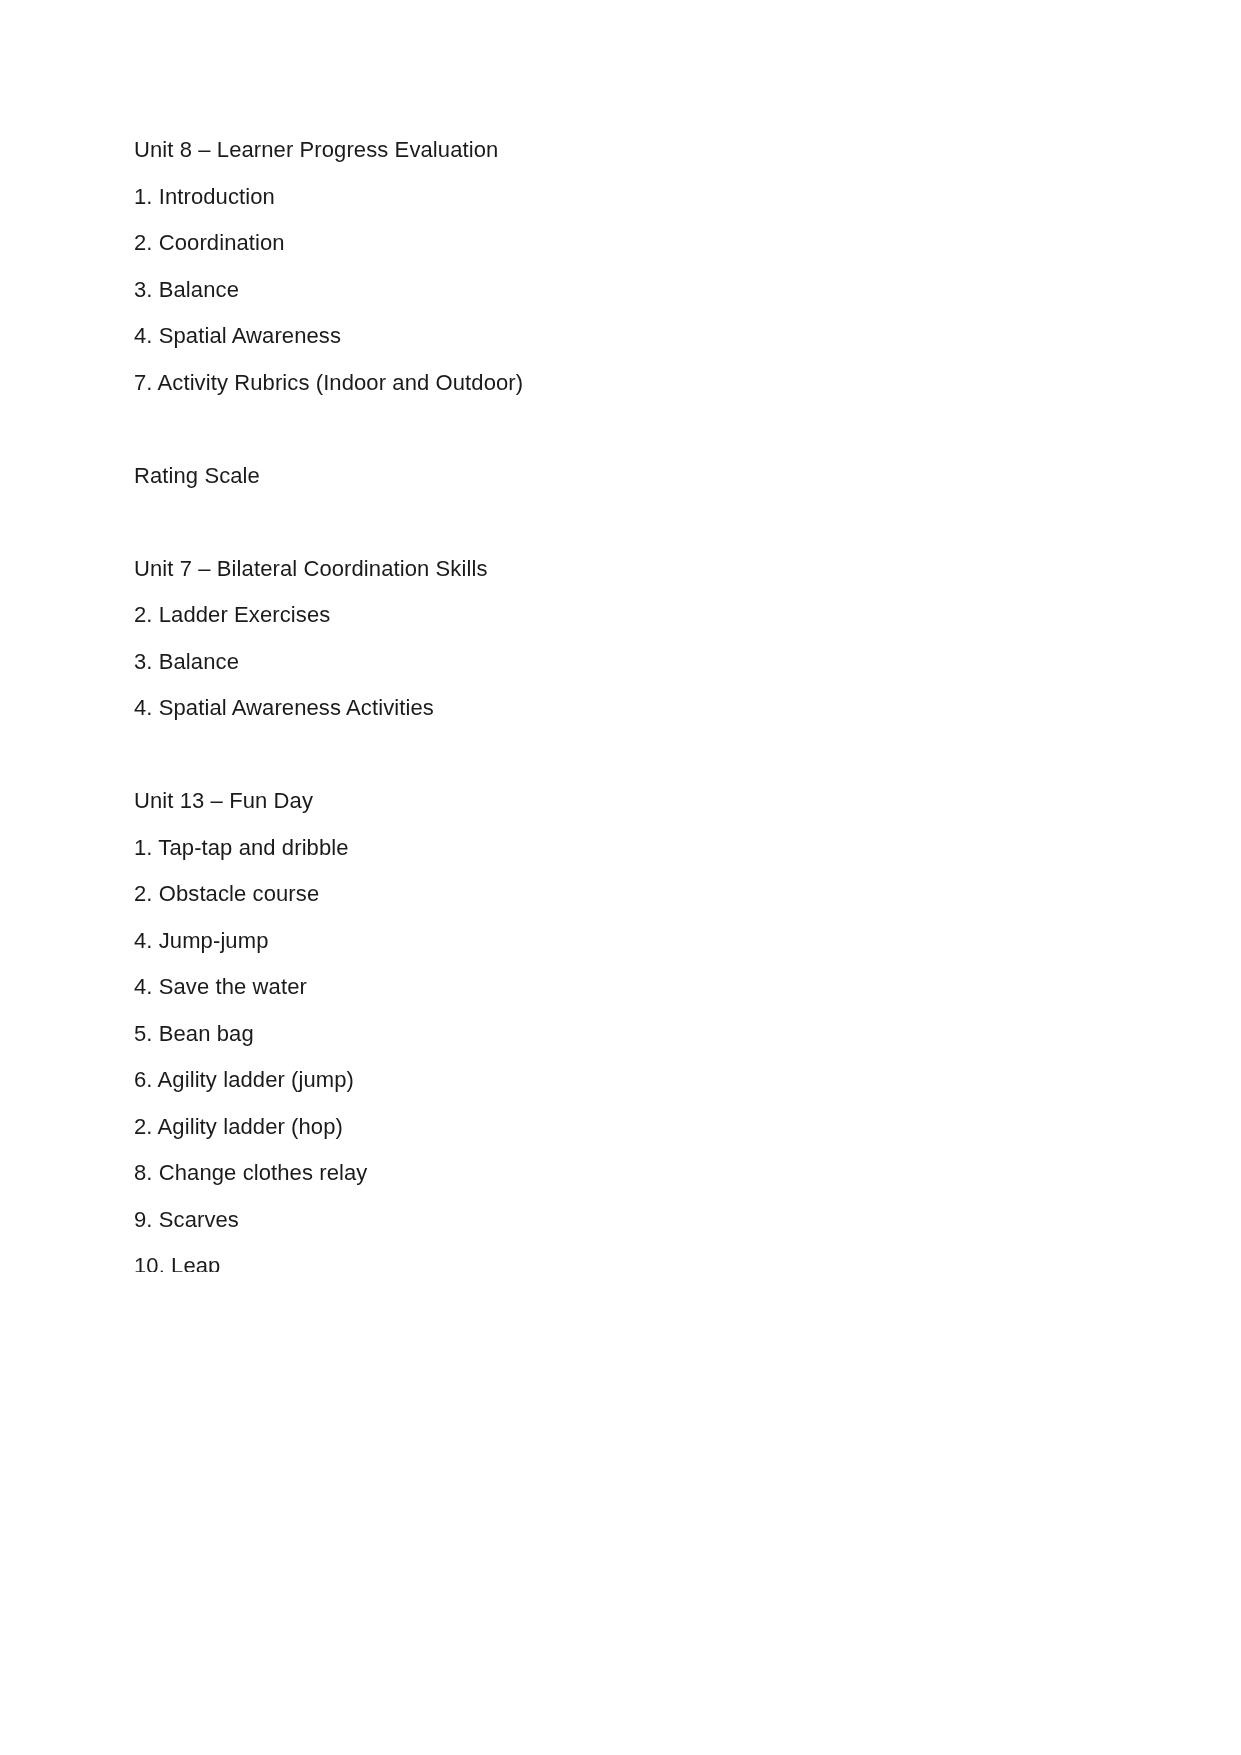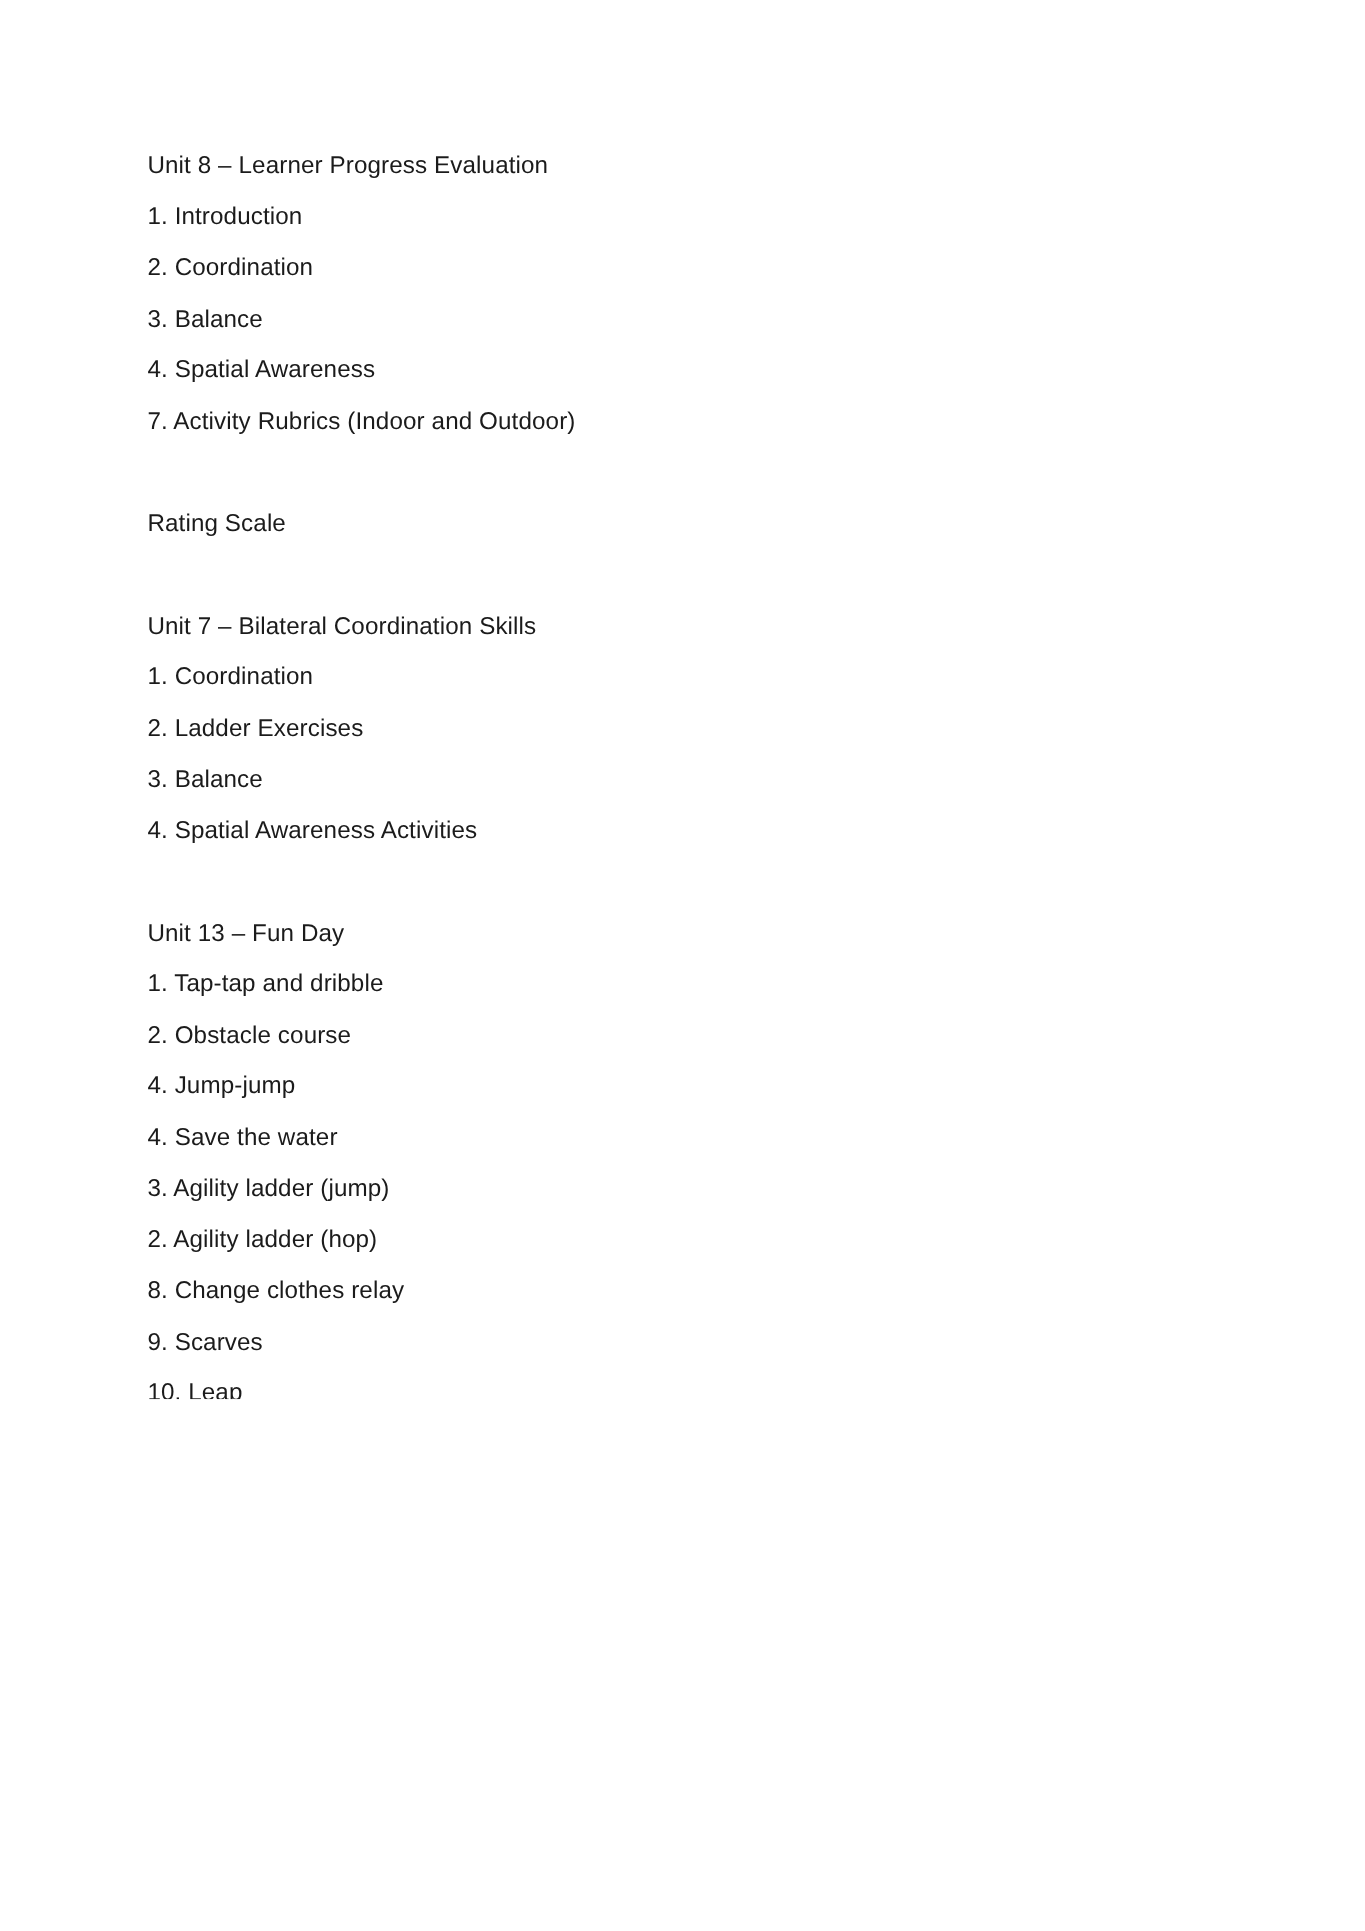"1. Coordination" p.para { html: <p>1. Coordination</p> -> none }
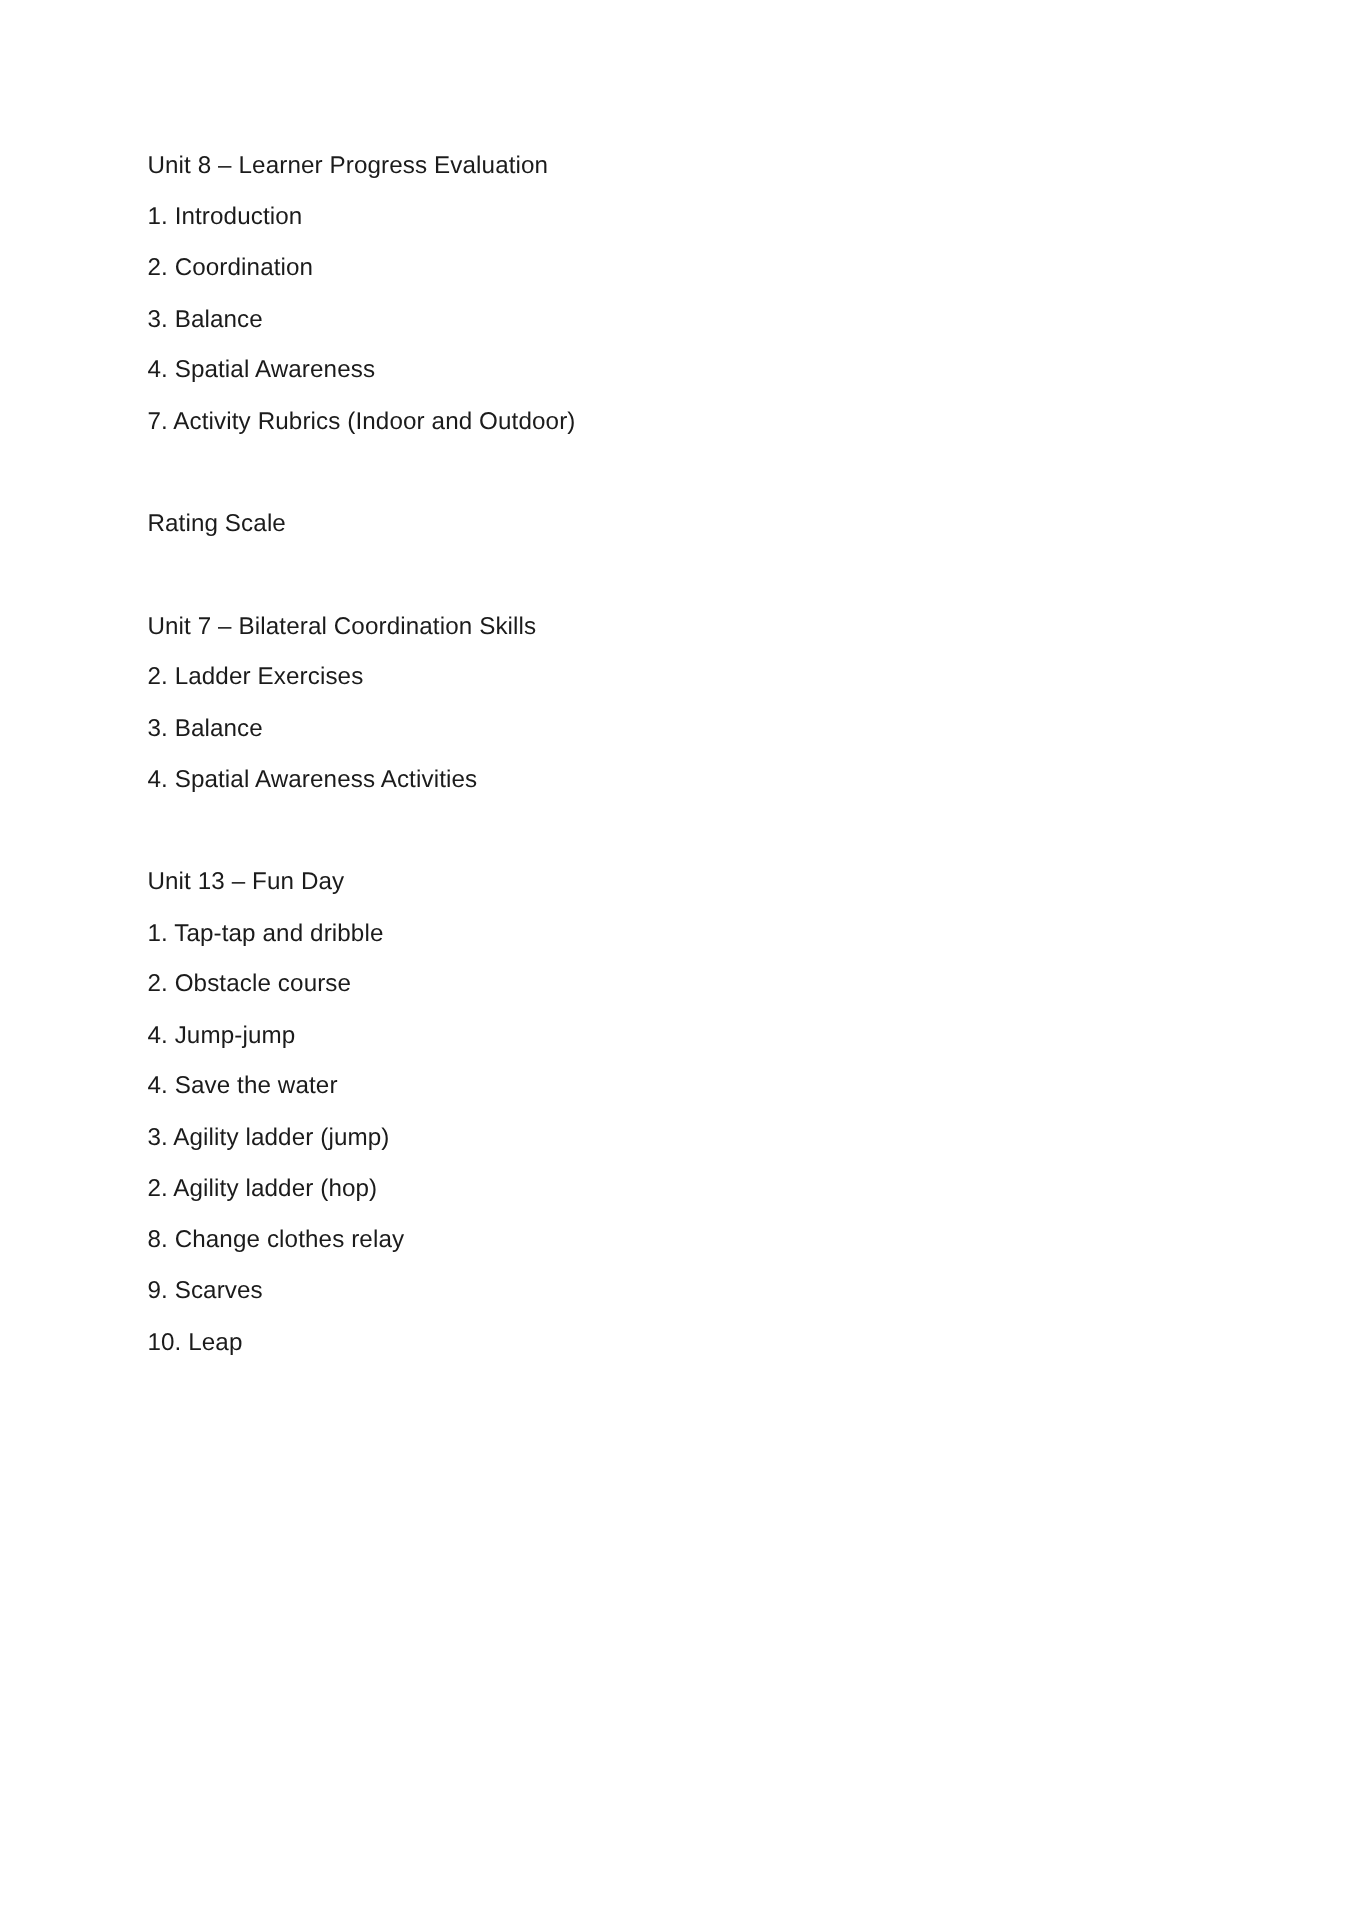"5. Bean bag" p.para { html: none -> <p>5. Bean bag</p> }
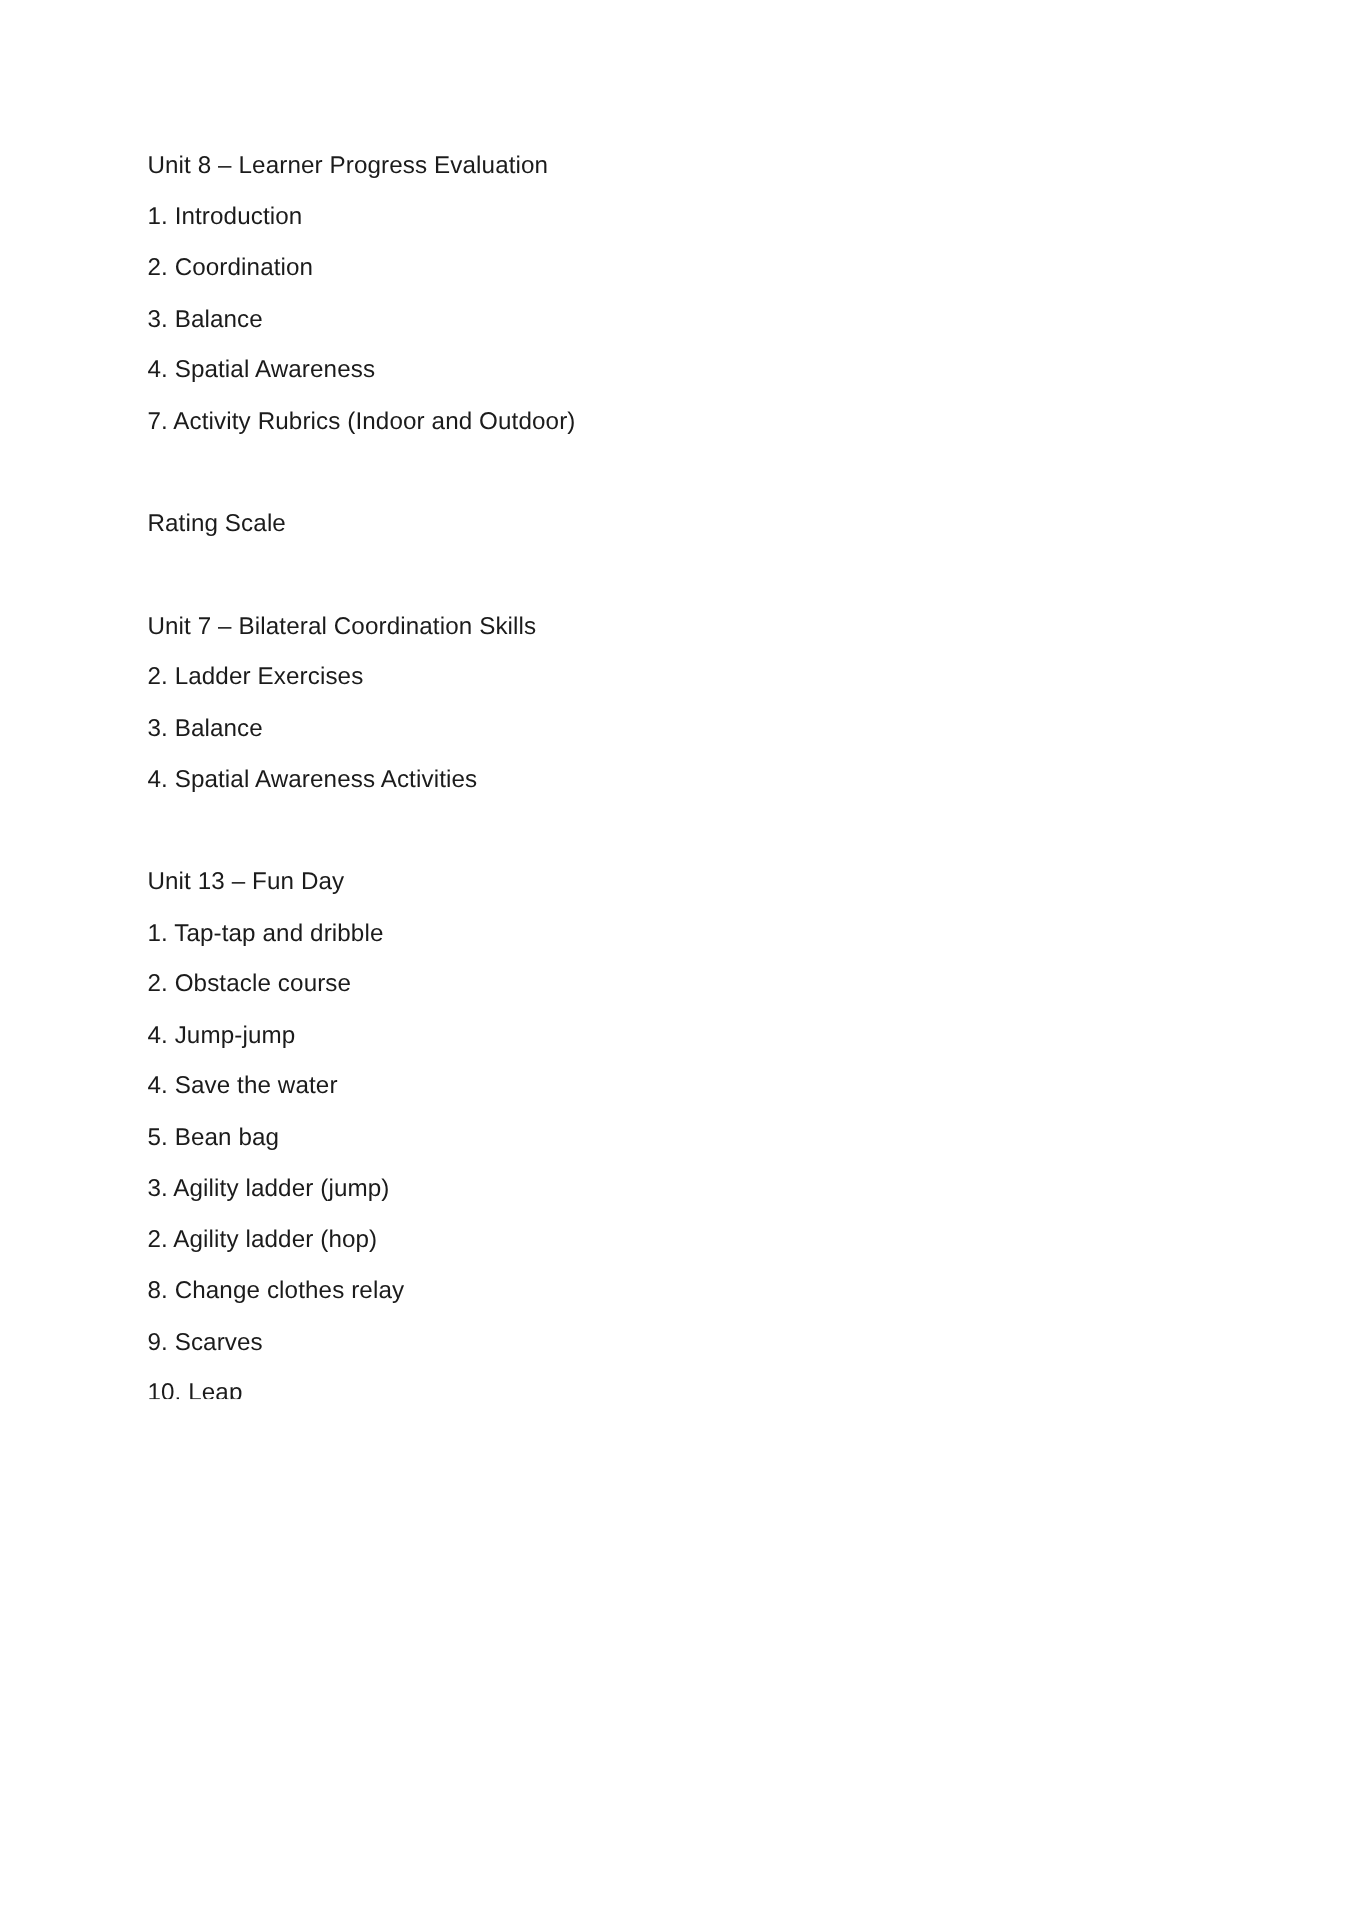"3. Agility ladder (jump)" p.para { text: 3 -> 6 }
